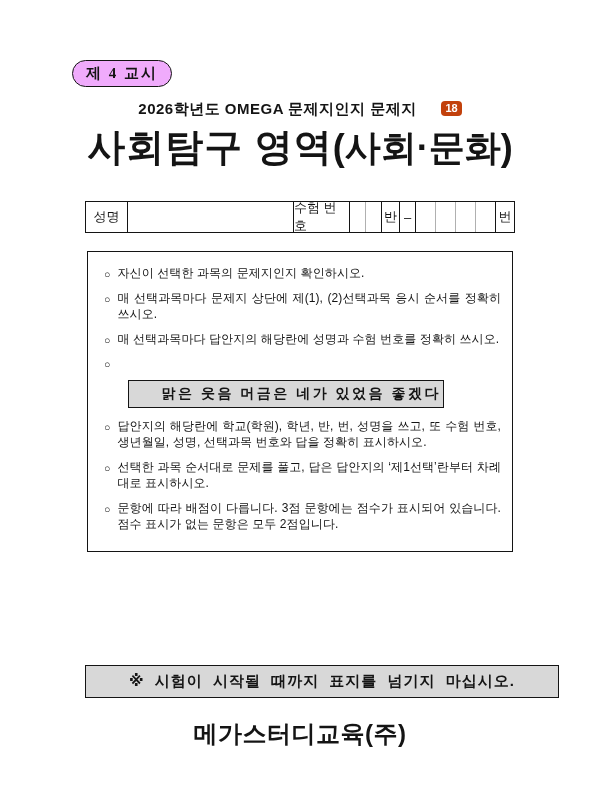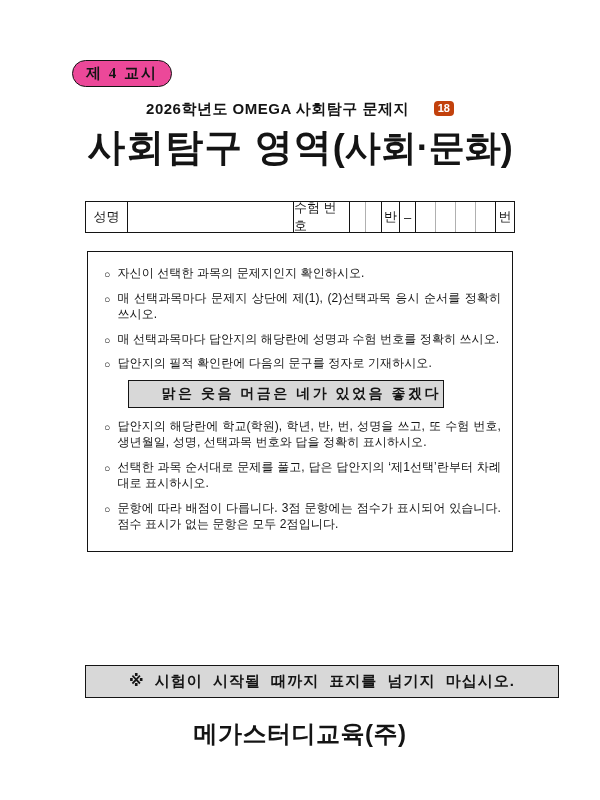"제 4 교시" .period-badge { background: #ec4899 -> #f0abfc }
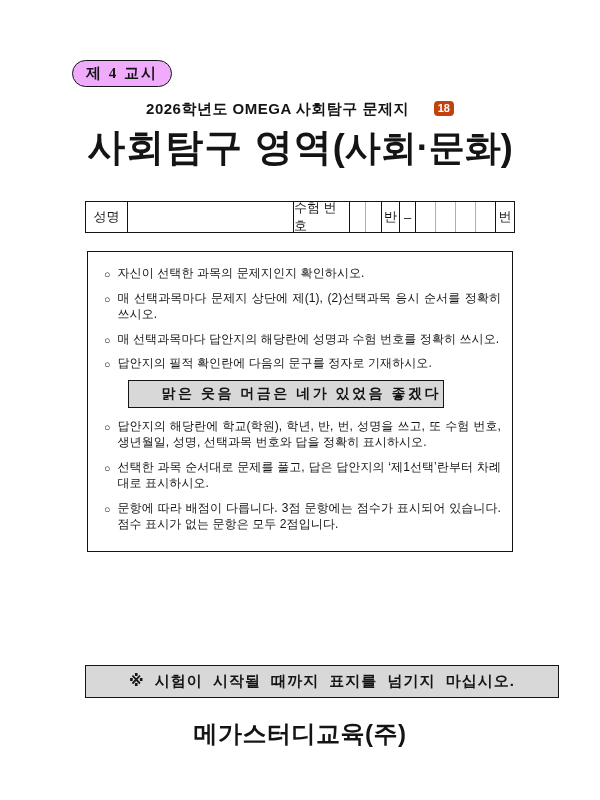"2026학년도 OMEGA 사회탐구 문제지" span { text: 사회탐구 -> 문제지인지 }
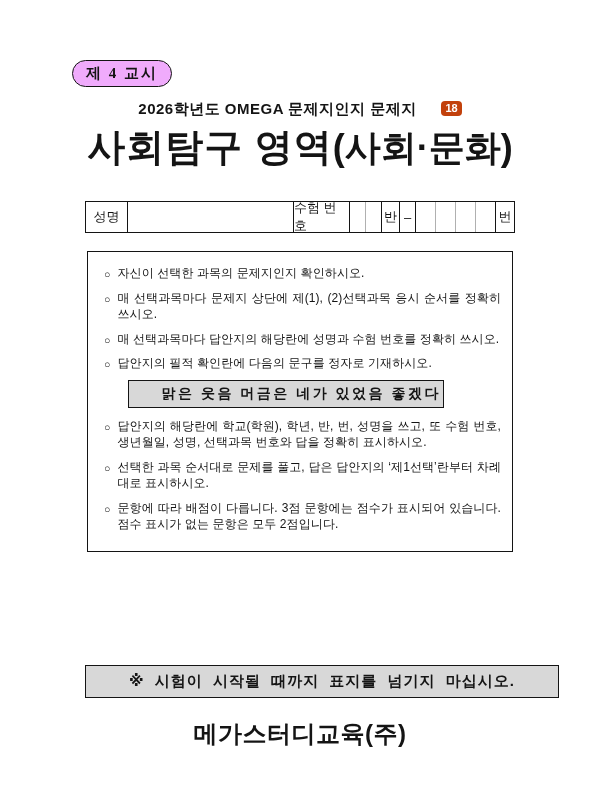"답안지의 필적 확인란에 다음의 문구를" span { html: <span>답안지의 필적 확인란에 다음의 문구를 정자로 기재하시오.</span> -> none }
